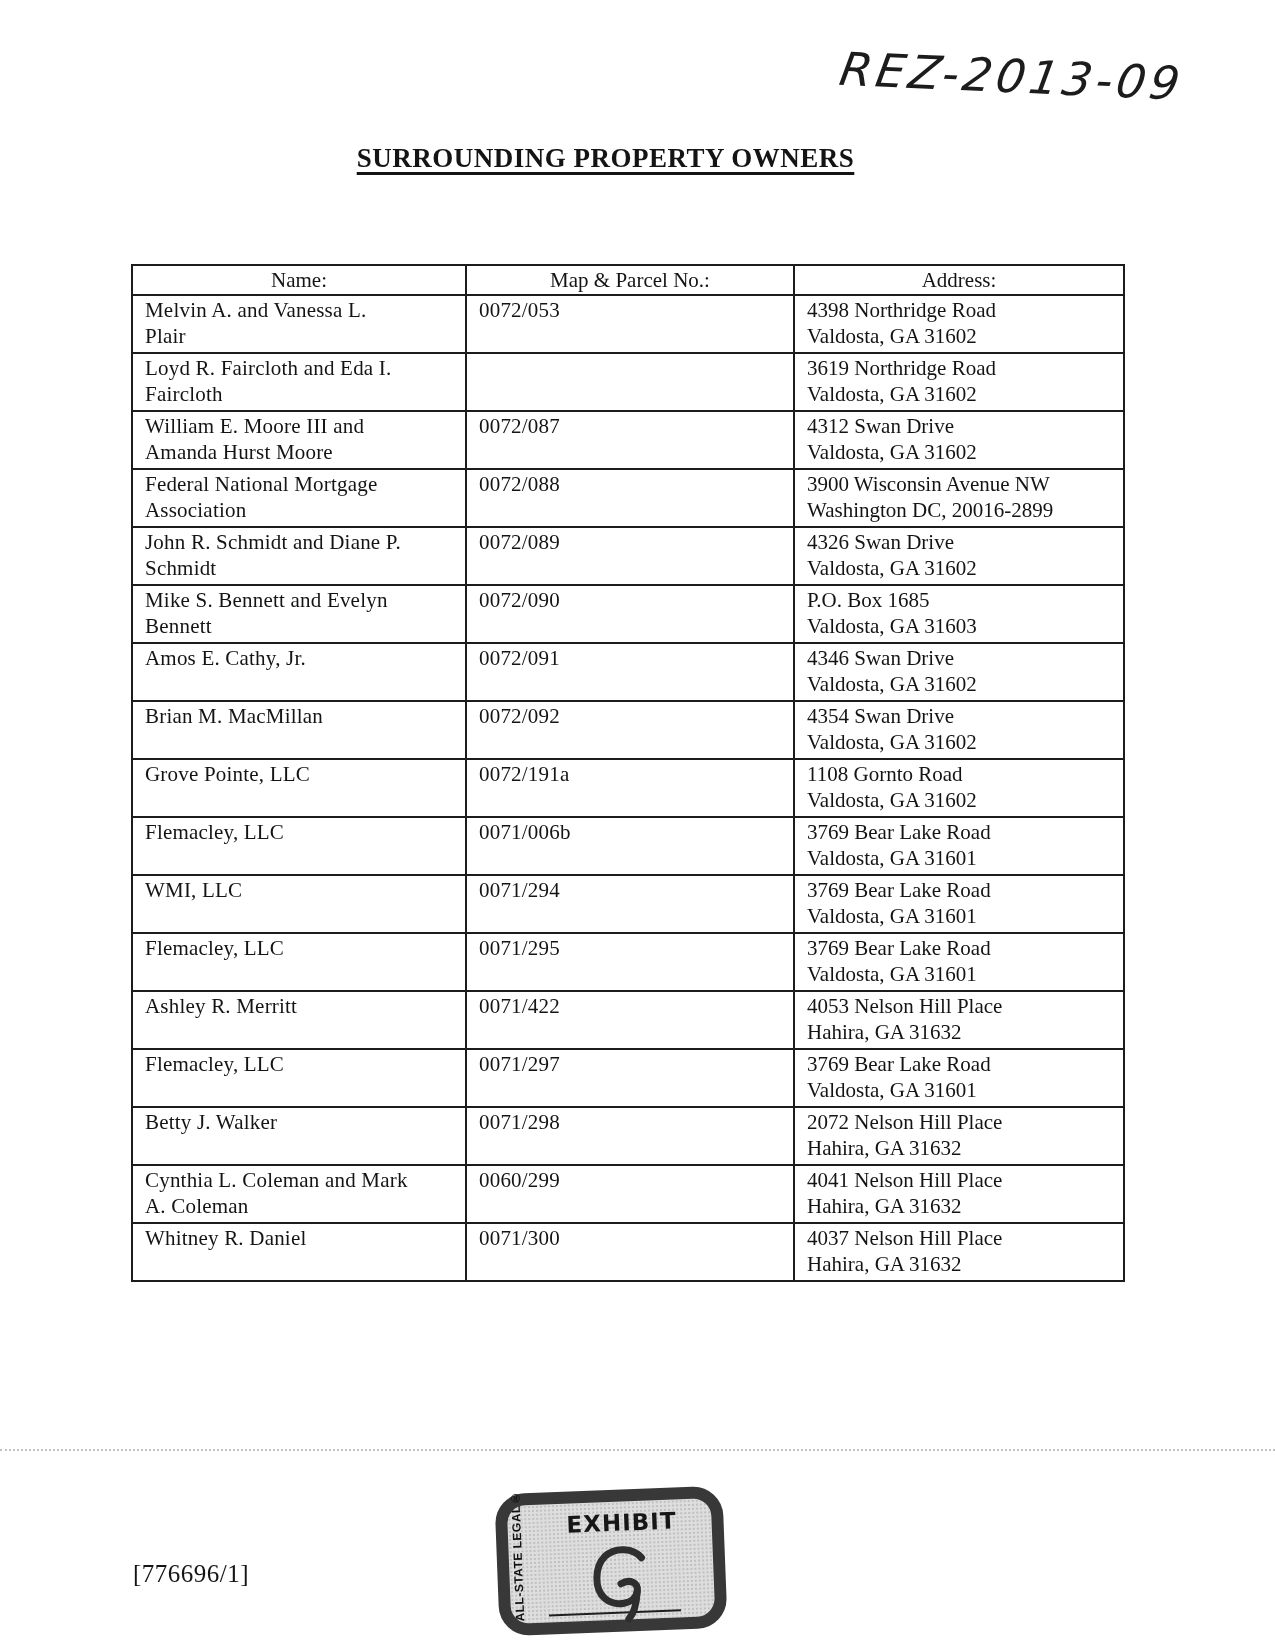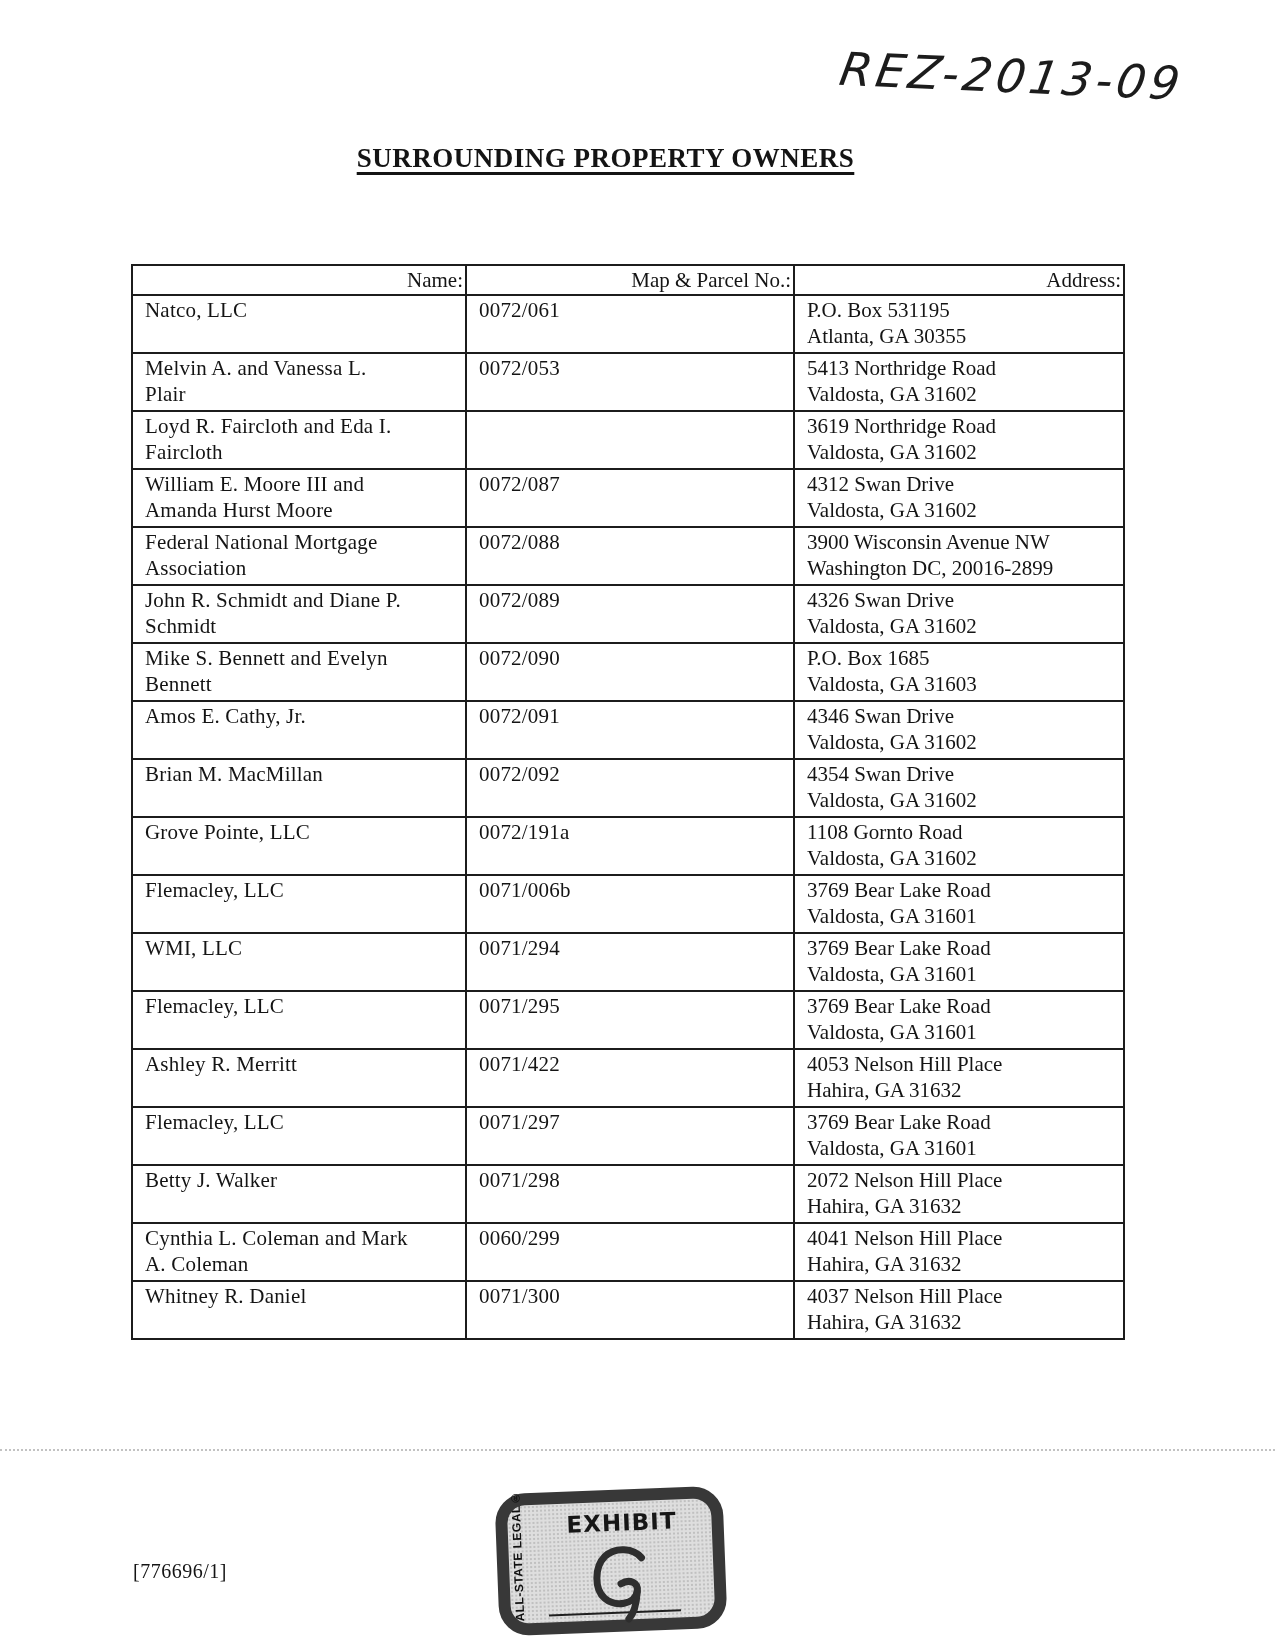"Name:" .owners-table th { text-align: right -> center }
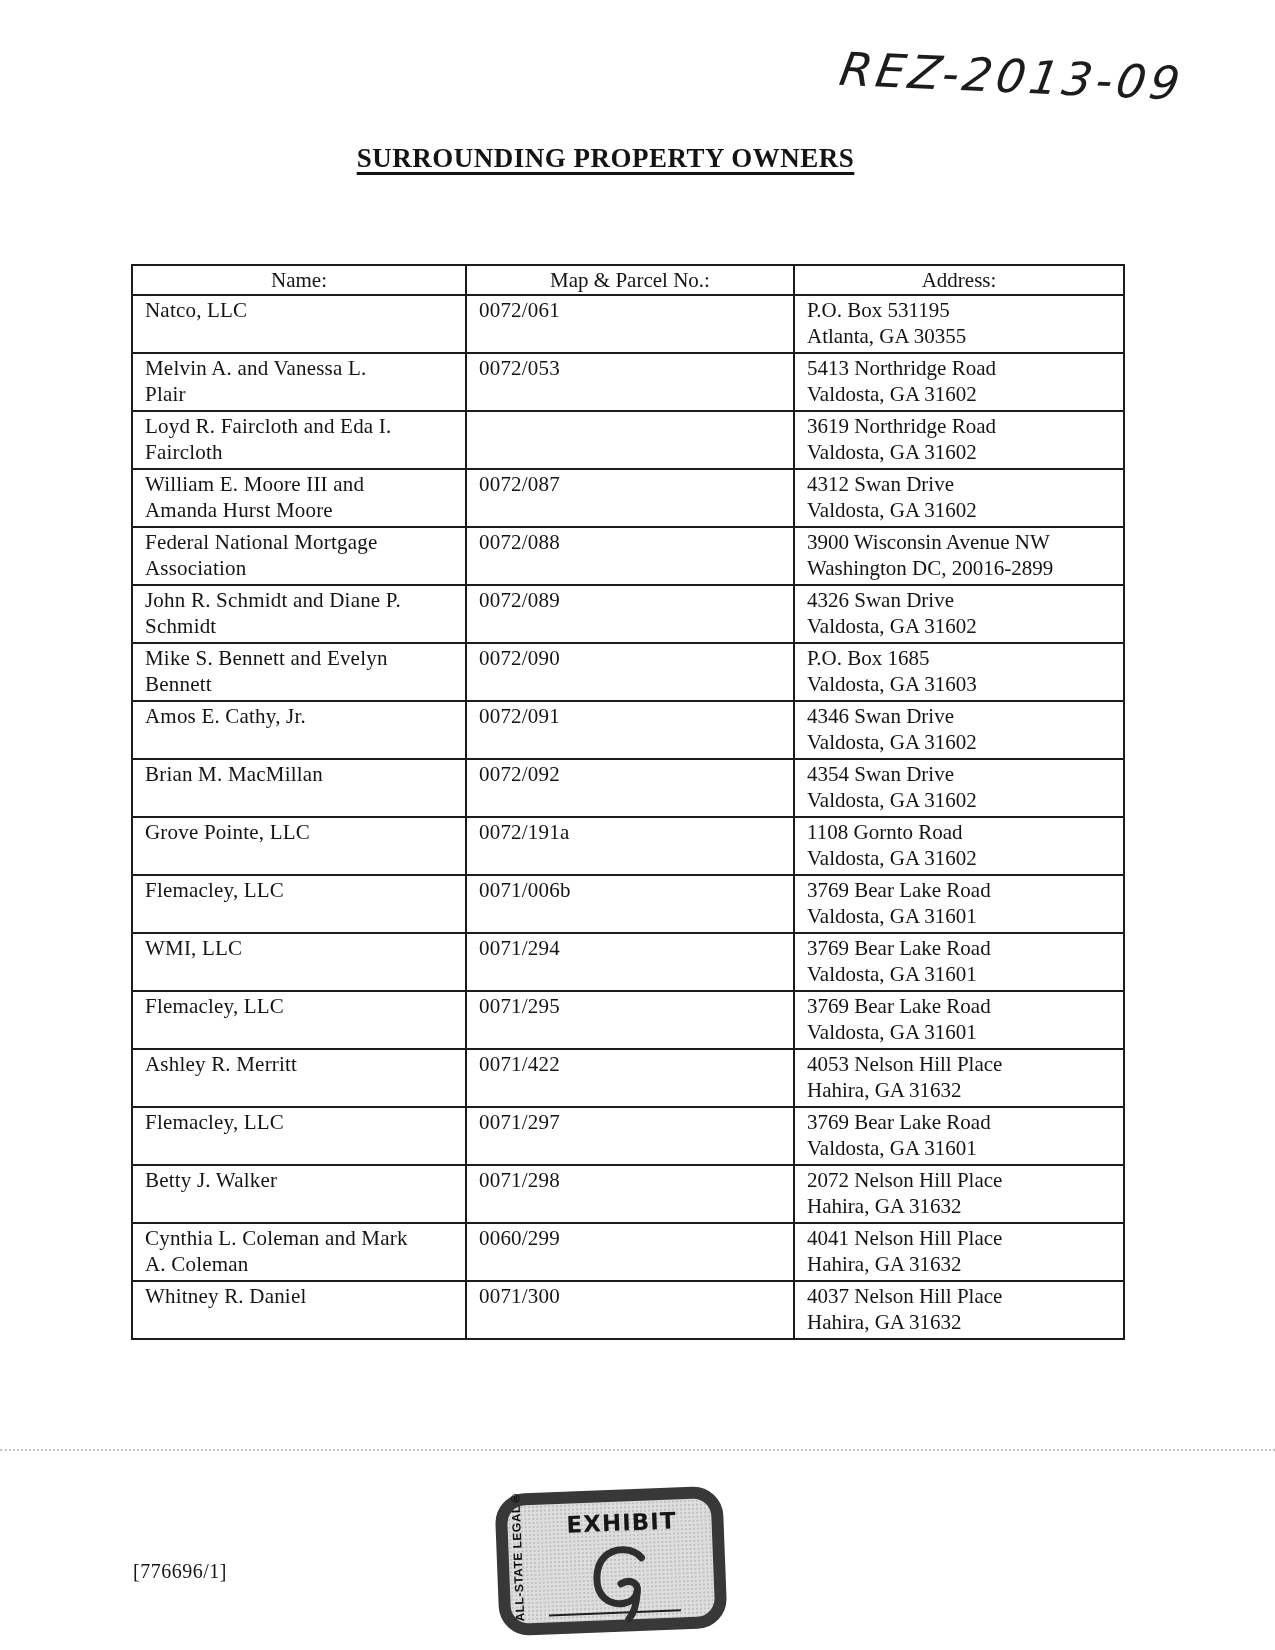"Natco, LLC" tr { html: <tr> <td> <div> <div>Natco, LLC</div> </div> </td> <td> <div> <div>0072/061</div> </div> </td> <td> <div> <div>P.O. Box 531195</div> <div>Atlanta, GA 30355</div> </div> </td> </tr> -> none }
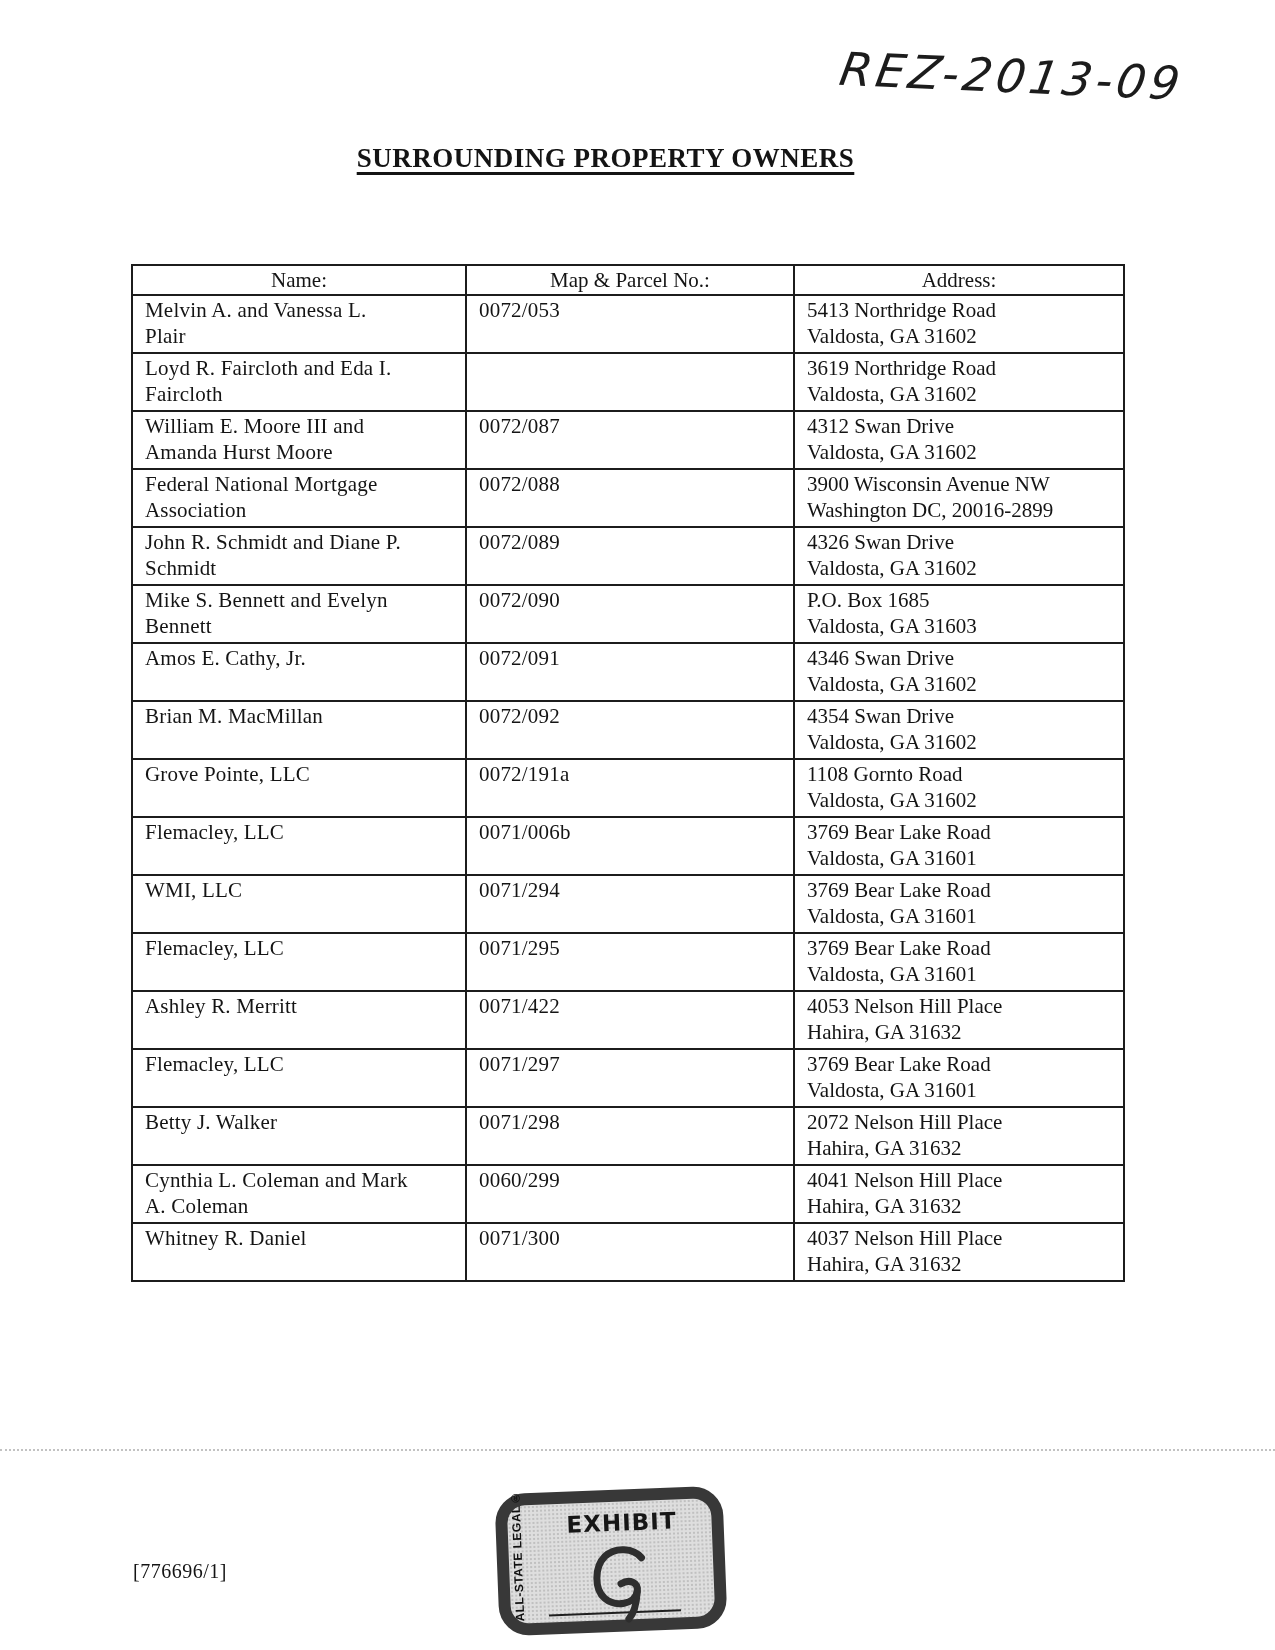"5413 Northridge Road" div { text: 5413 -> 4398 }
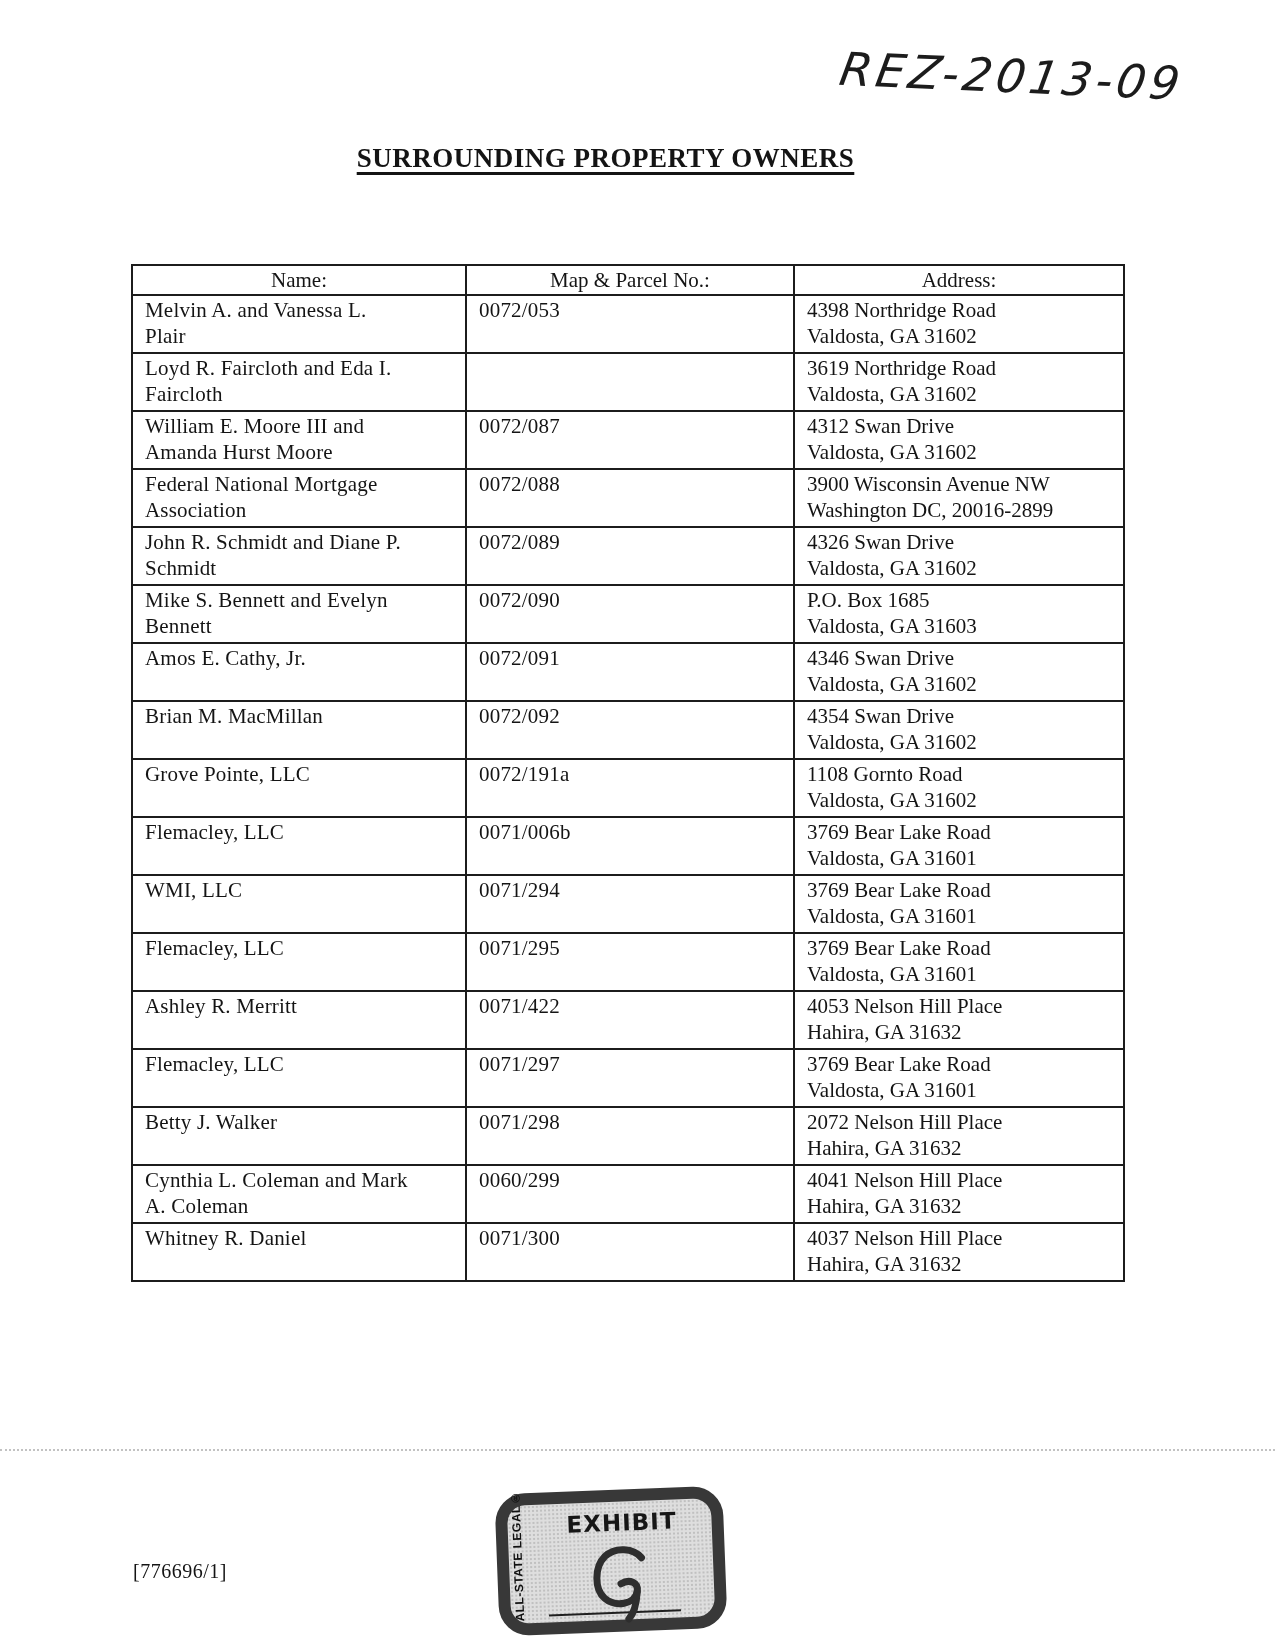"[776696/1]" .footer-ref { font-size: 20px -> 25px }
